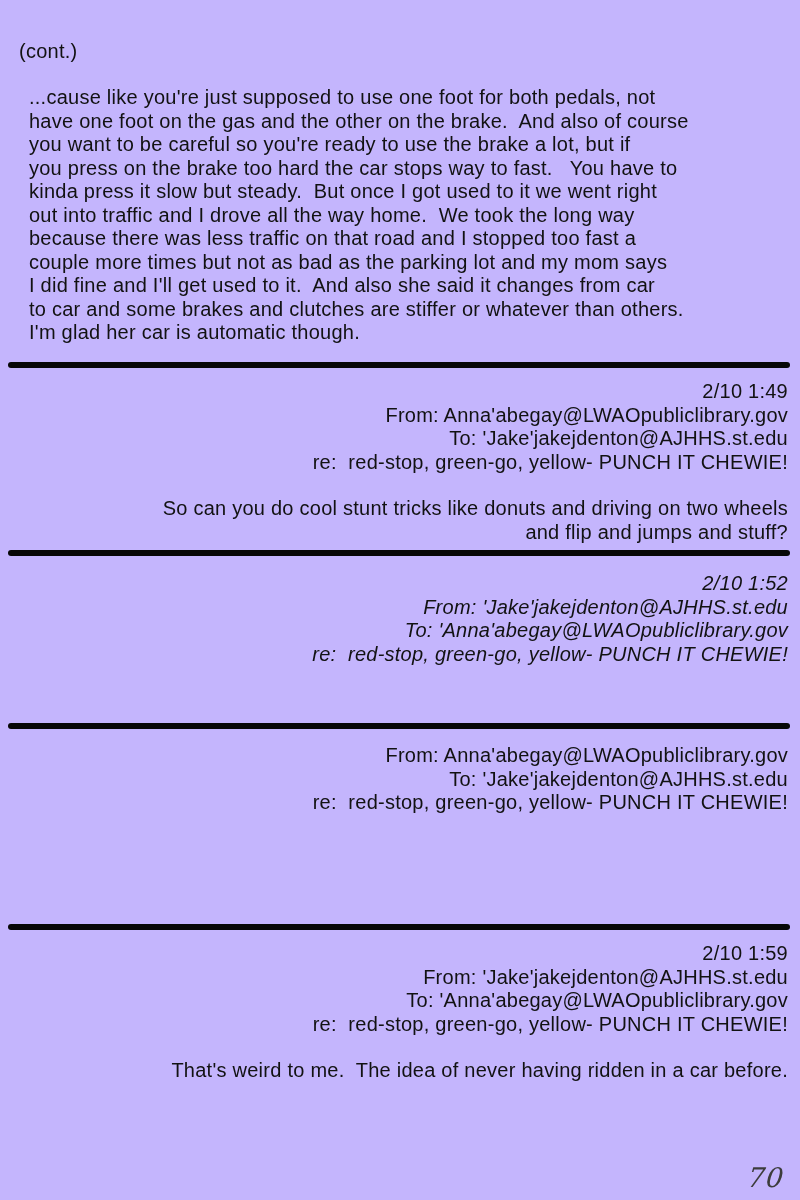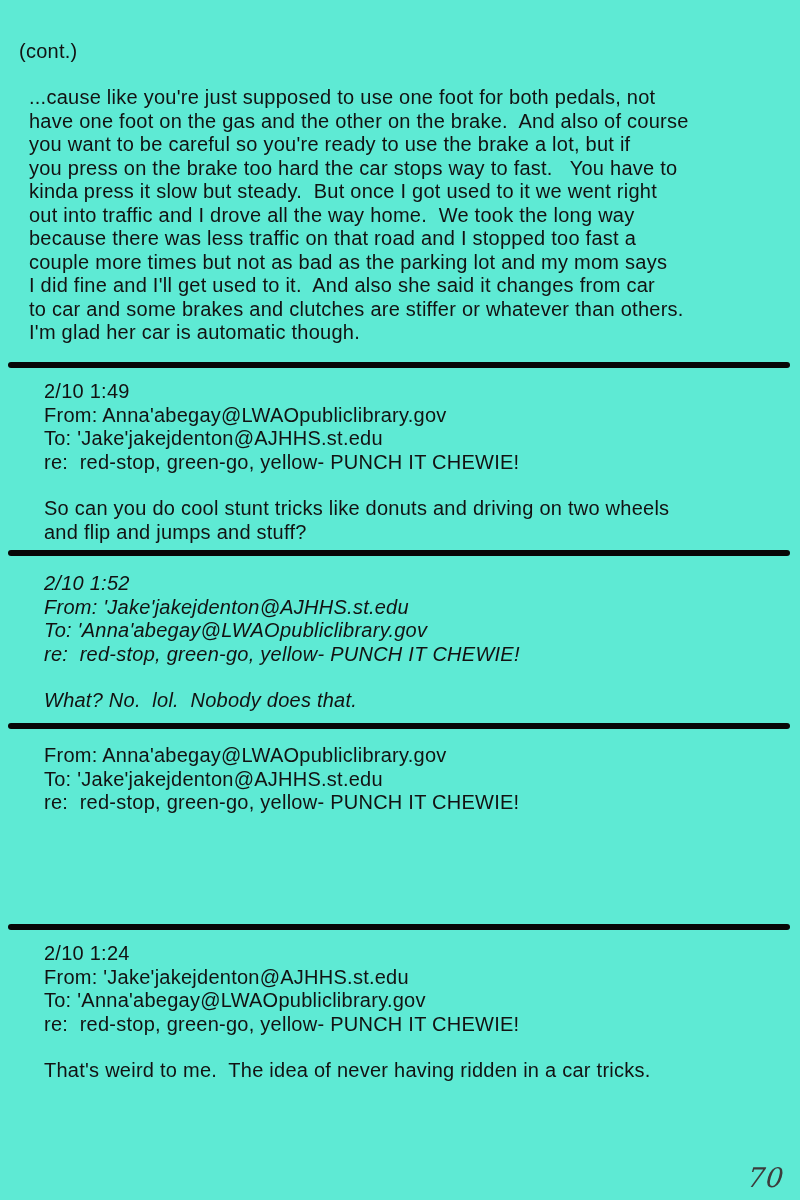"(cont.)" .page { background: #5eead4 -> #c4b5fd }
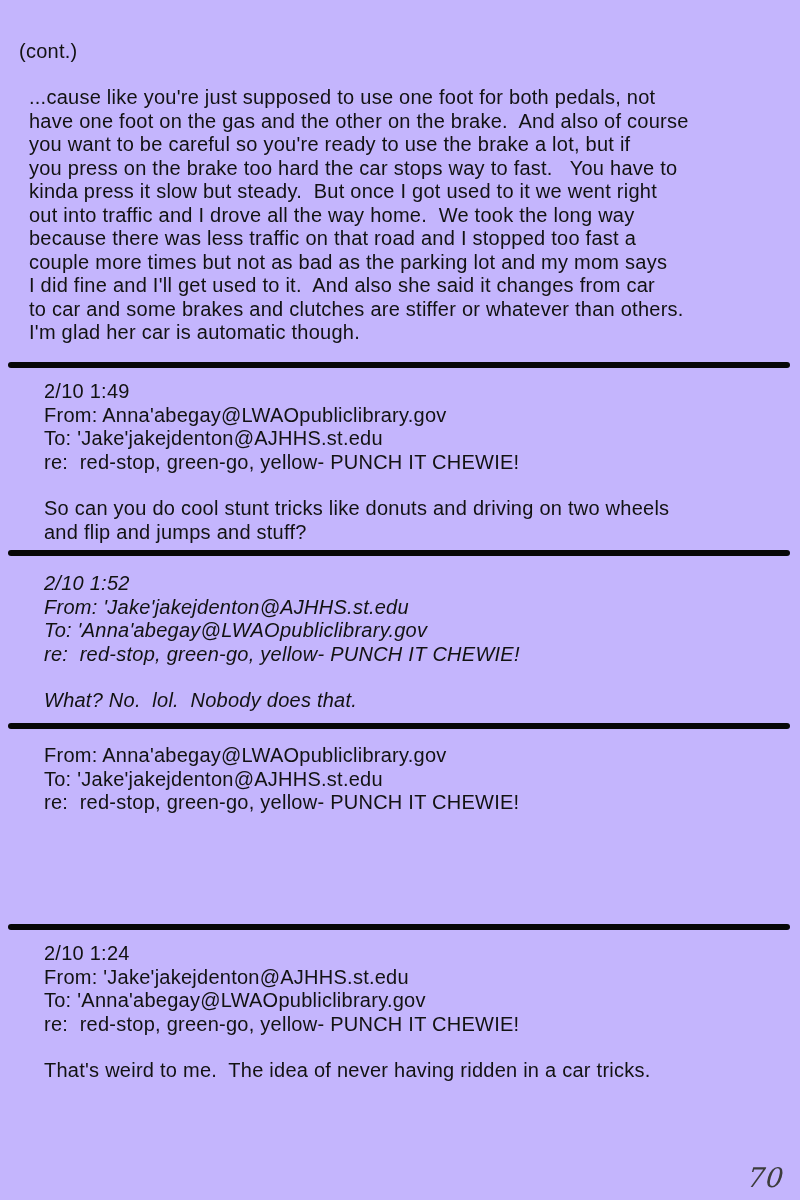"2/10 1:49" .email { left: 44px -> 38px; text-align: none -> right }
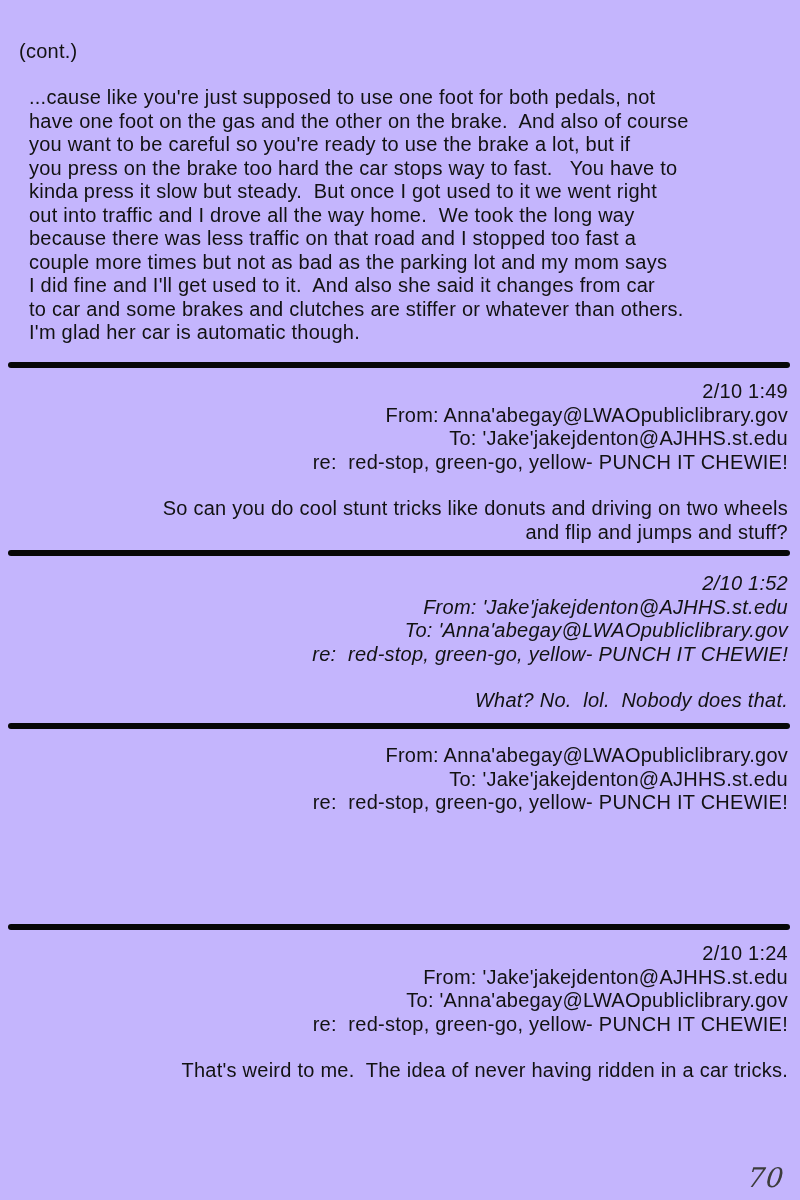"What? No. lol. Nobody does" div.email-body { html: <div>What? No. lol. Nobody does that.</div> -> none }
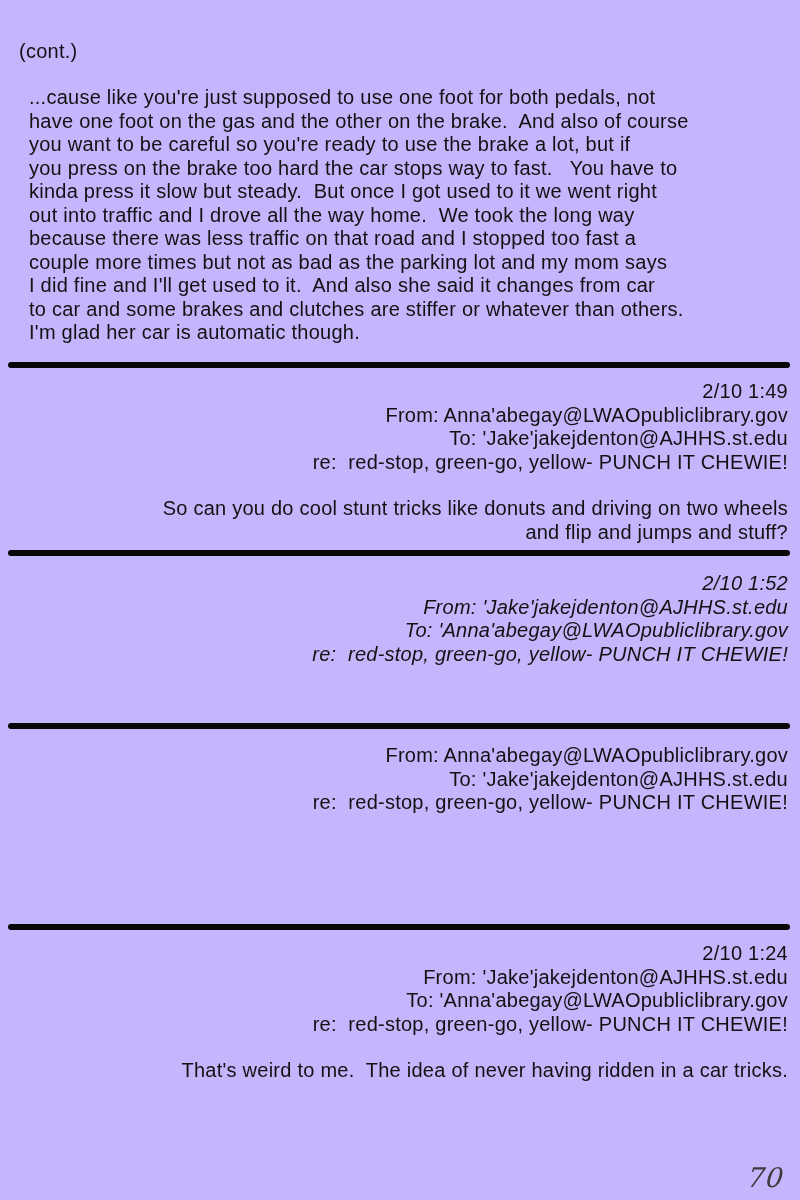"2/10 1:24" div { text: 1:24 -> 1:59 }
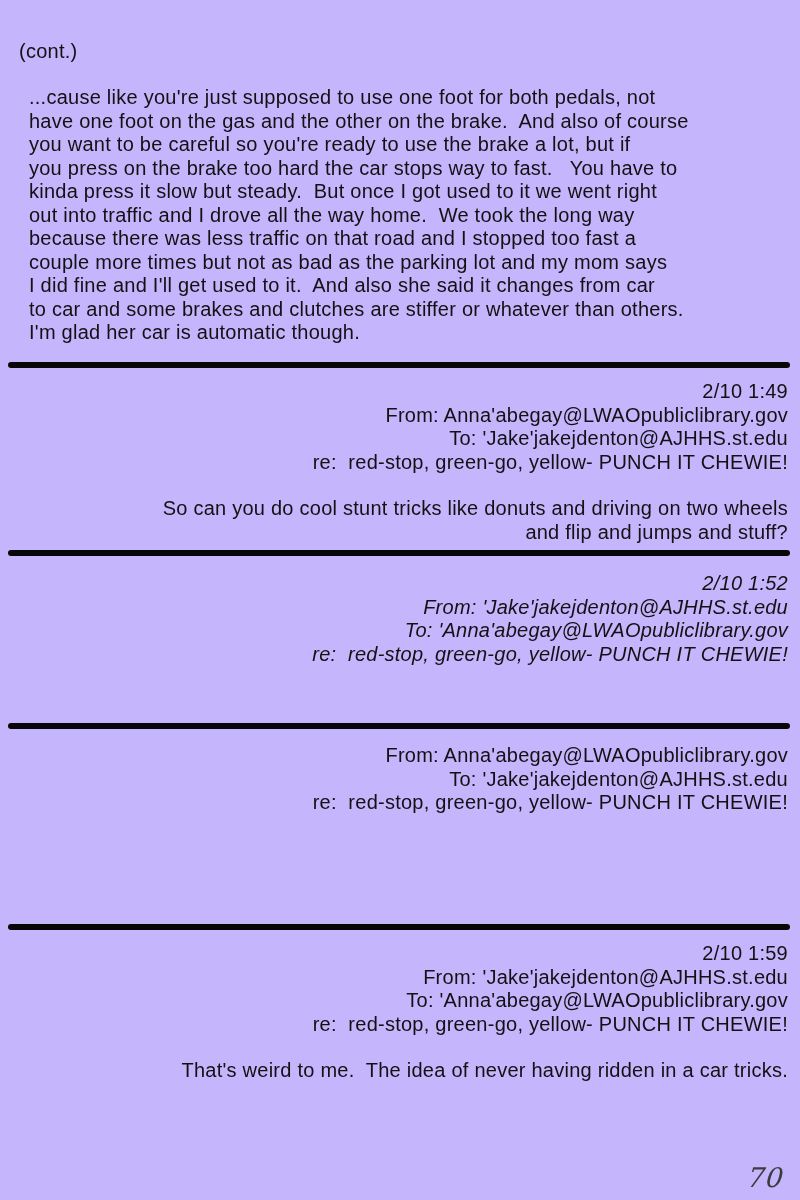"That's weird to me. The" div.email-body { text: tricks -> before }
